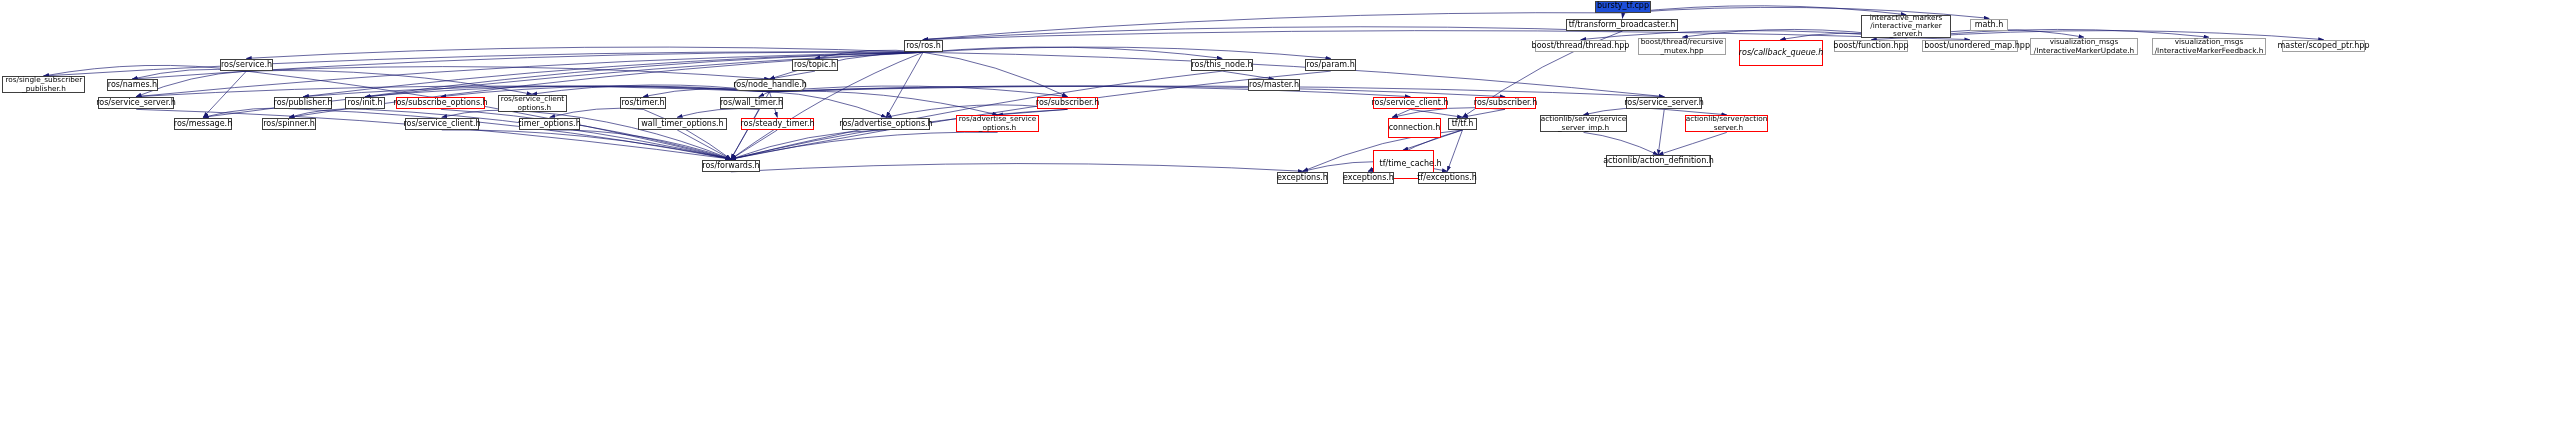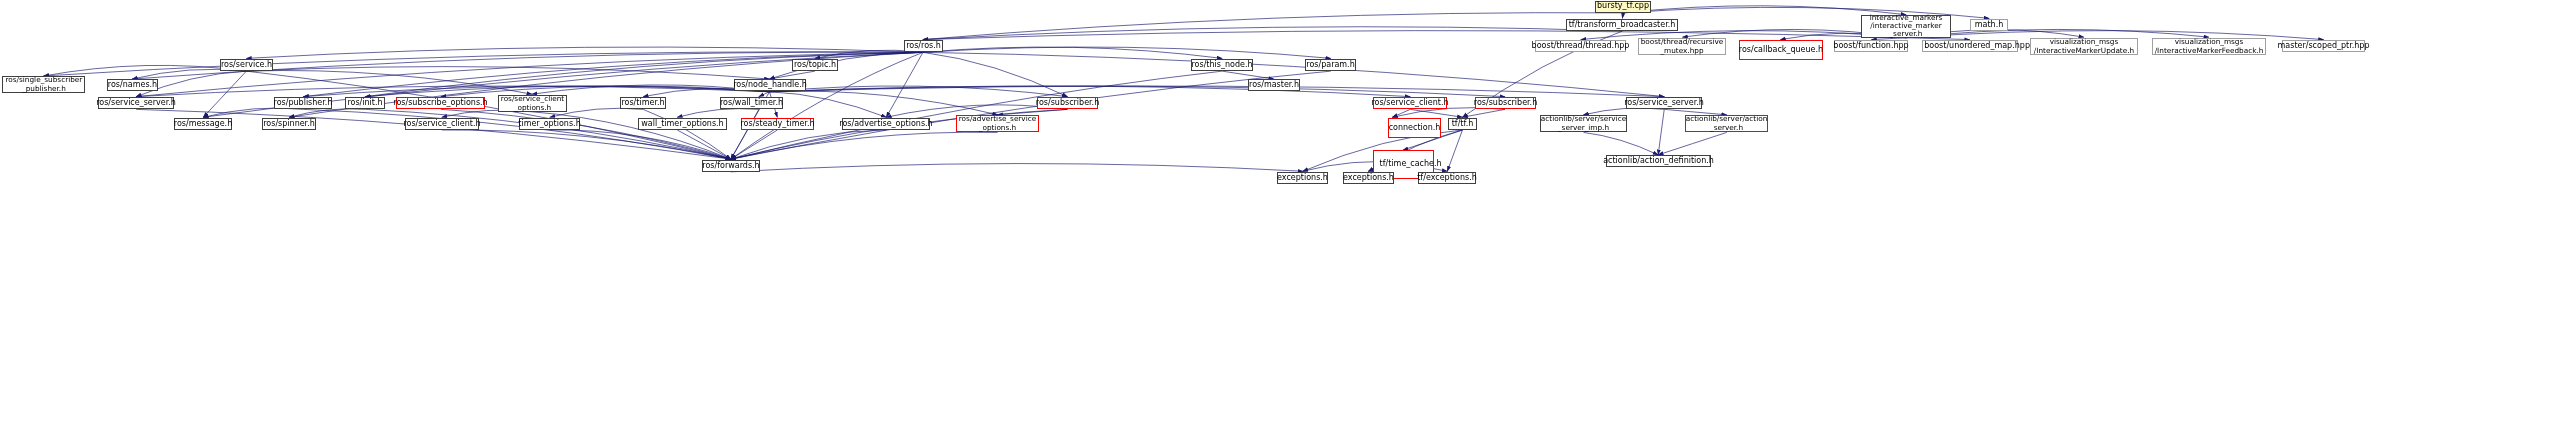"bursty_tf.cpp" .node.root { background: #fef9c3 -> #1d4ed8 }
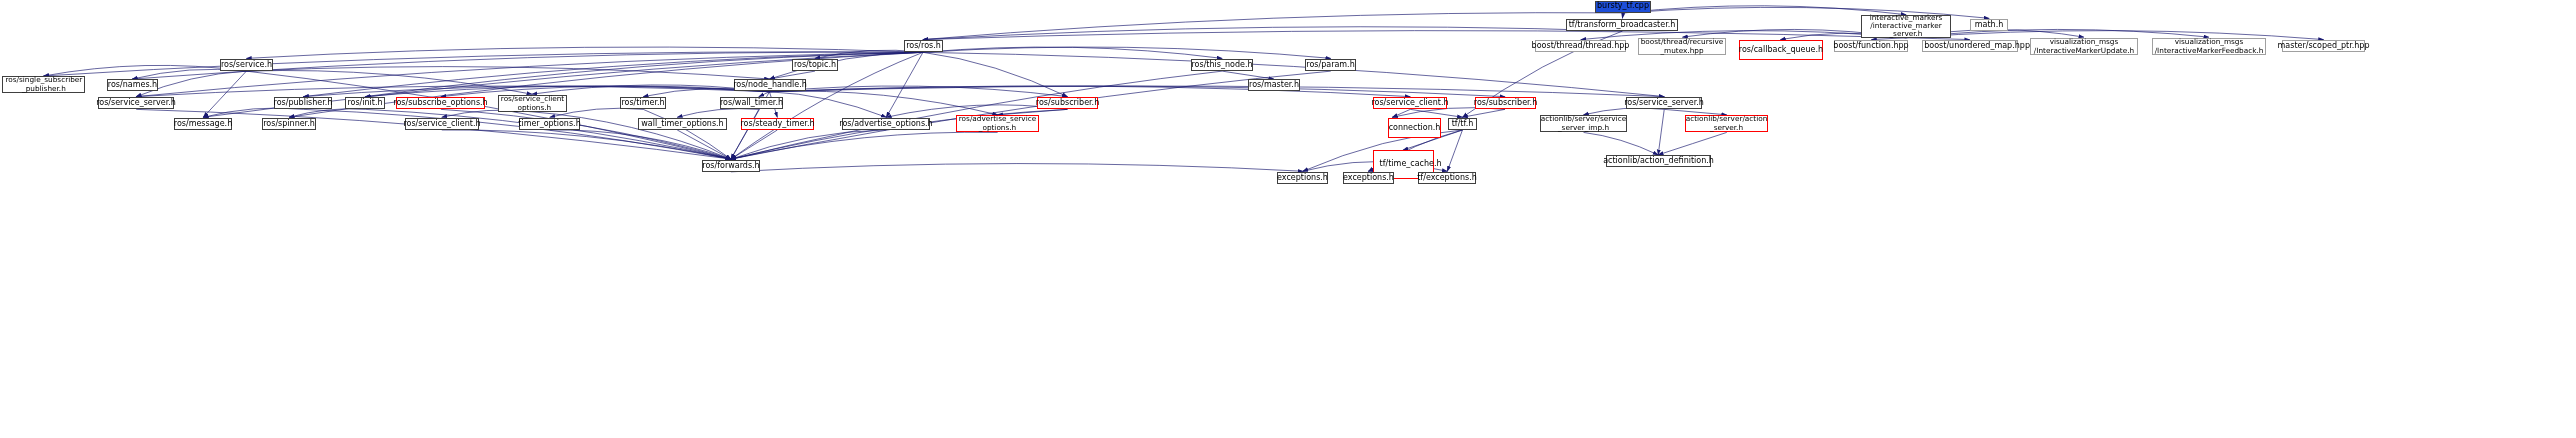"ros/callback_queue.h" div.node { font-style: none -> italic; height: 20px -> 26px }
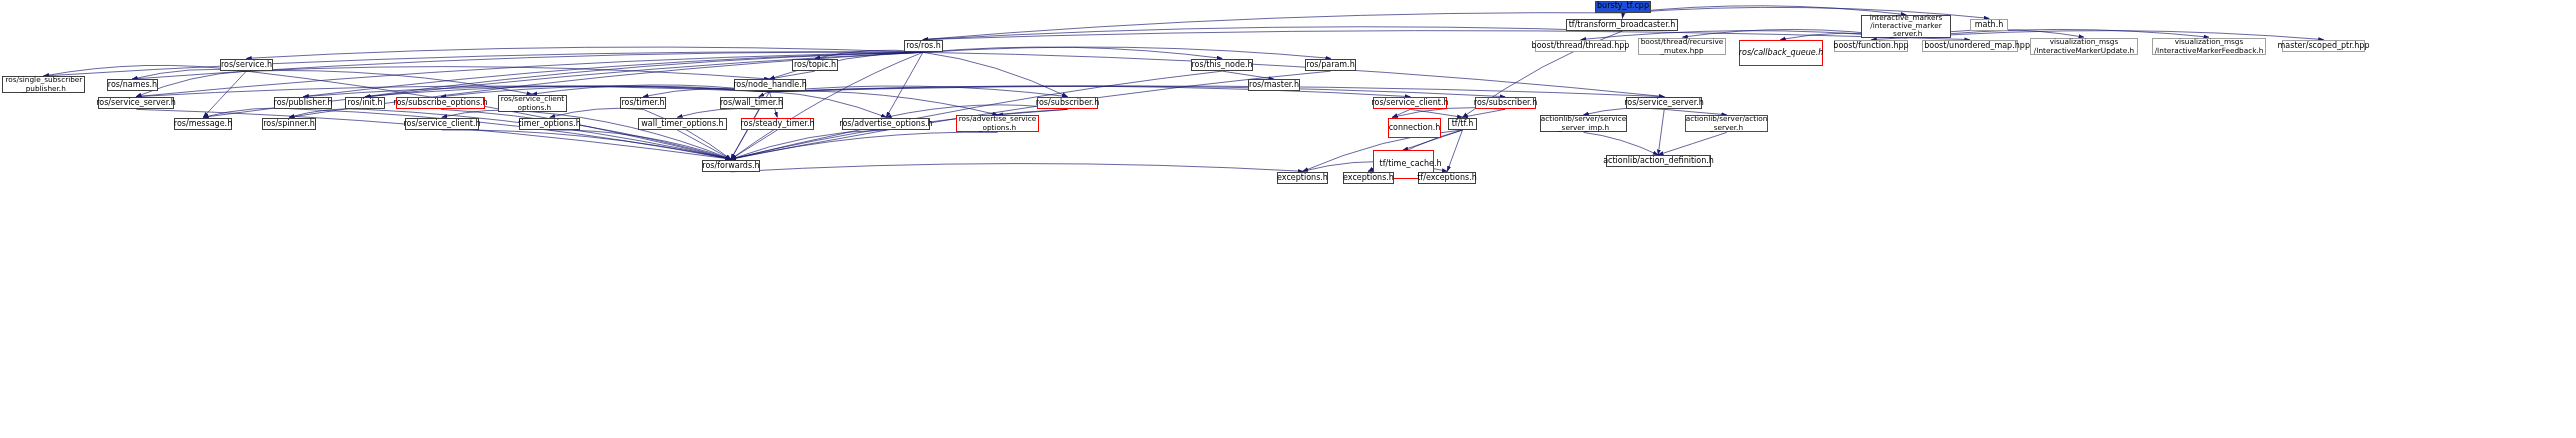"ros/node_handle.h" div.node { border-radius: none -> 6px }
